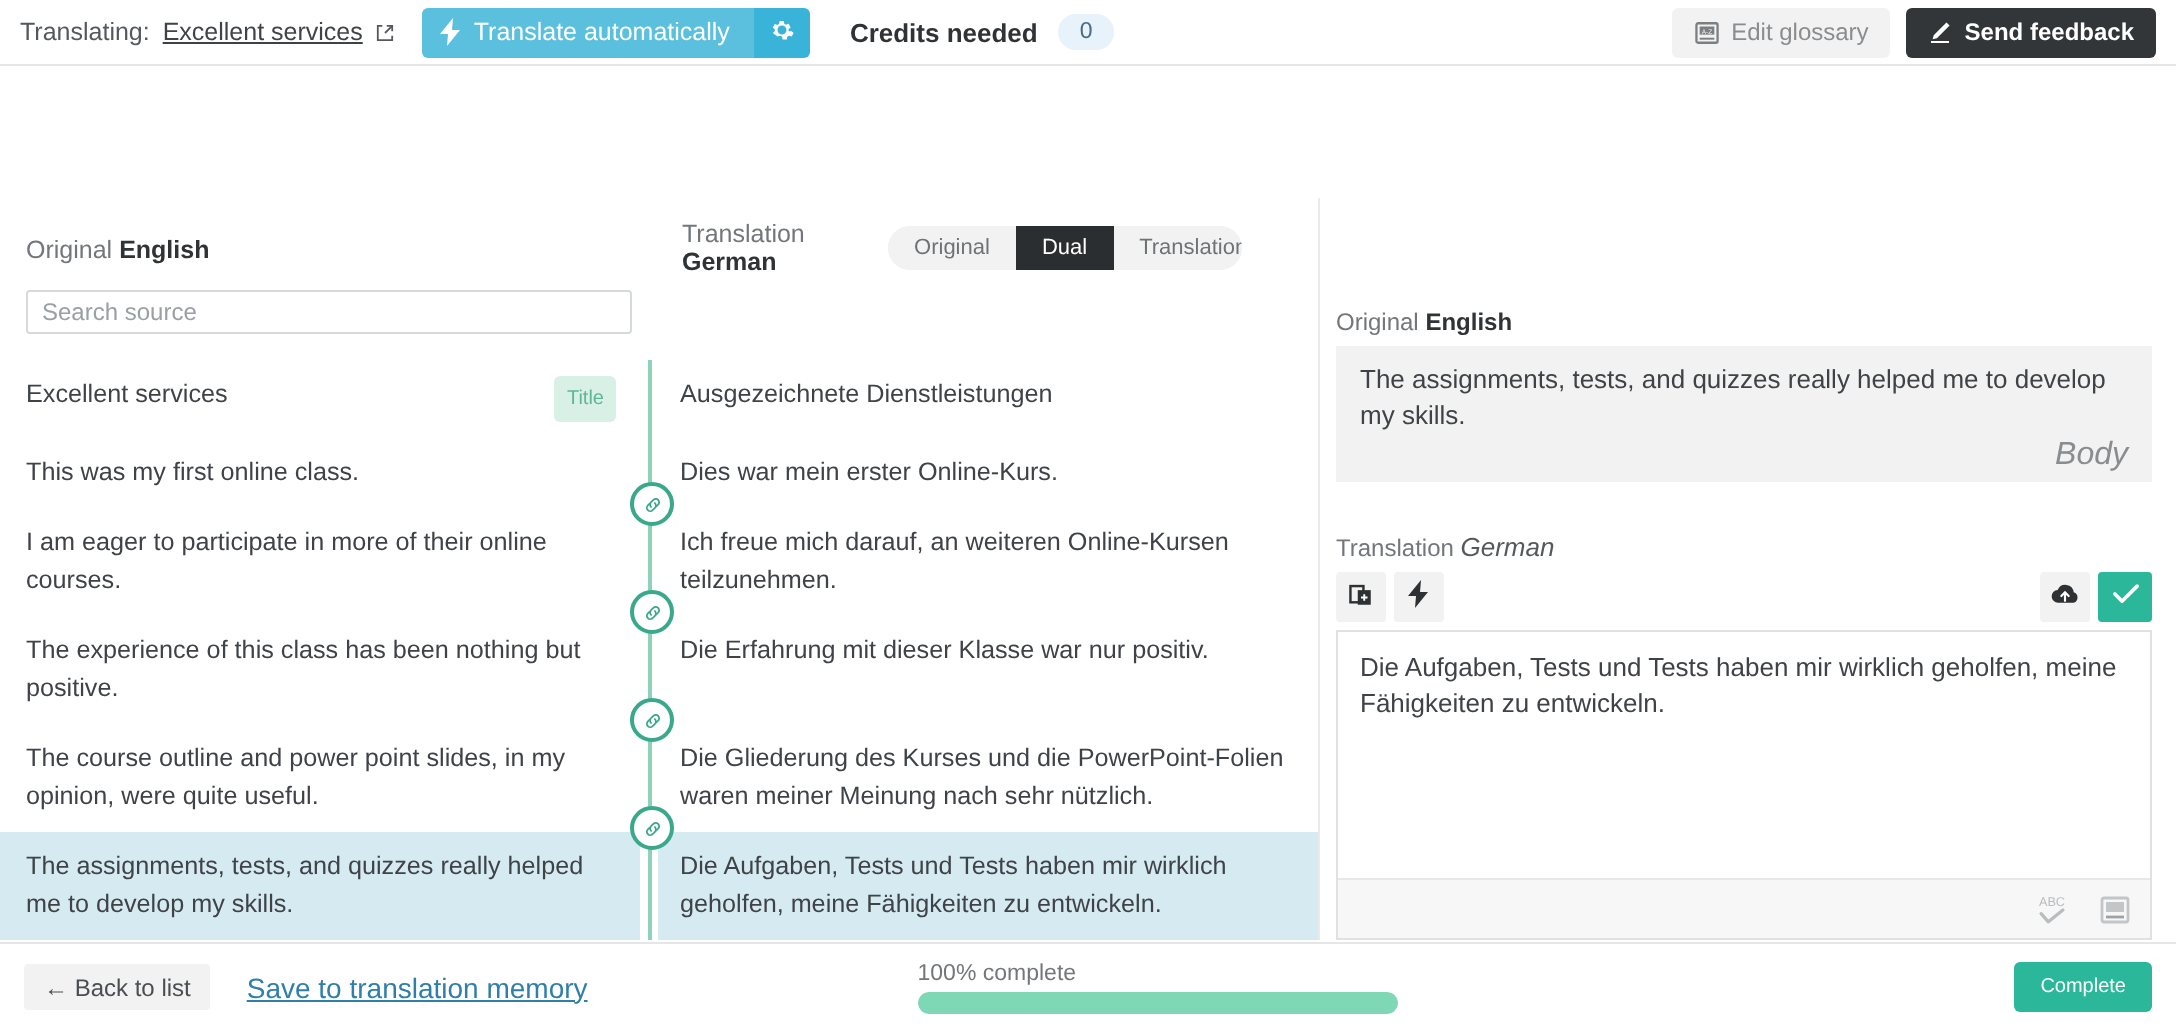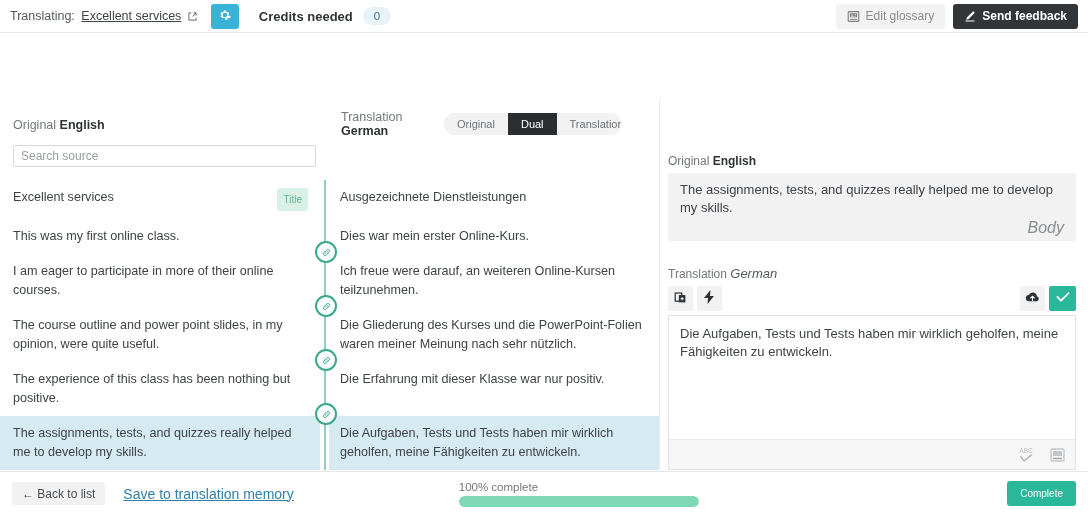"Translate automatically" div.translate-auto-main { html: none -> <div> <span> <svg> <path></path> </svg> </span> <span>Translate automatically</span> </div> }
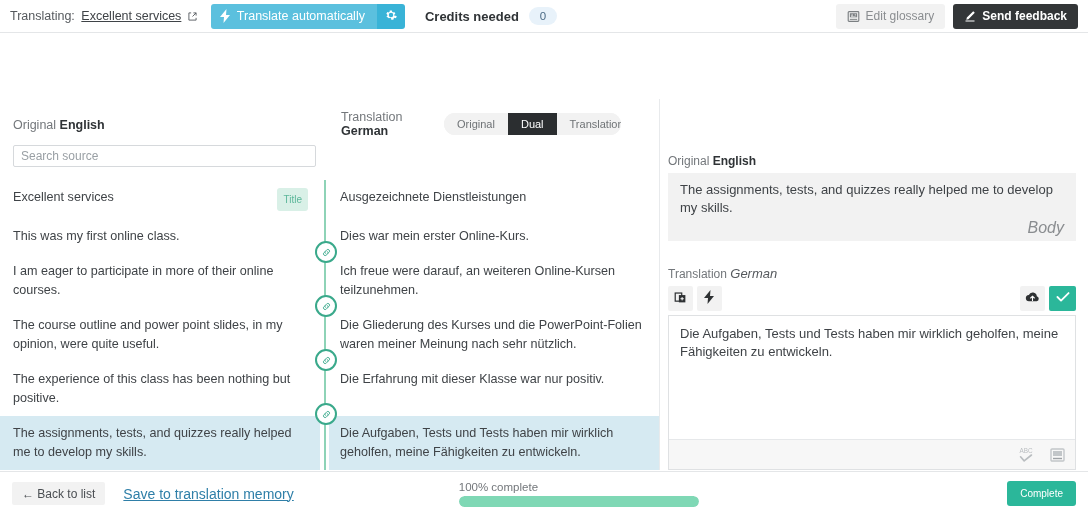"Ich freue were darauf, an" div.tgt-cell { text: were -> mich }
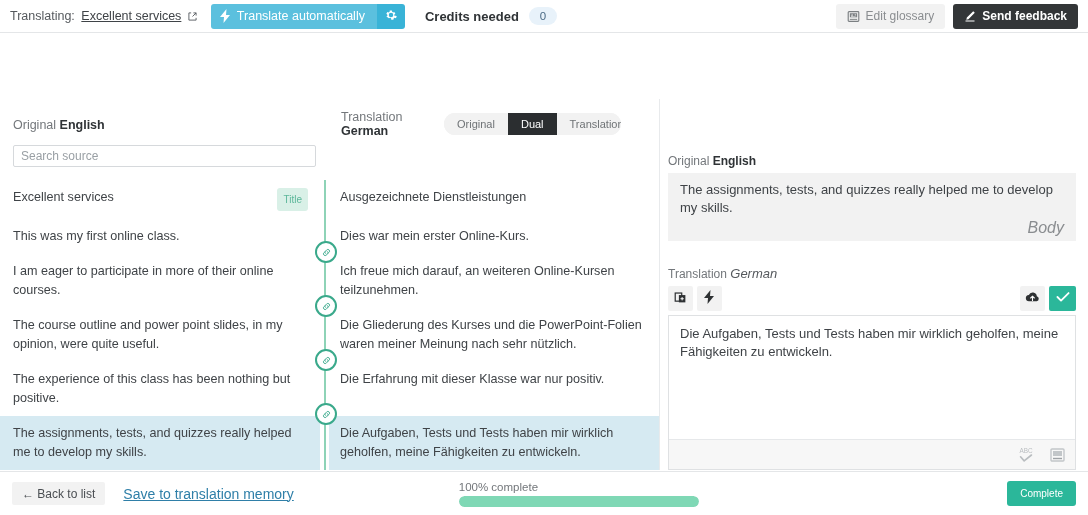"The course outline and power" div.seg-row { order: before "The experience of this class" -> after "The experience of this class" }
